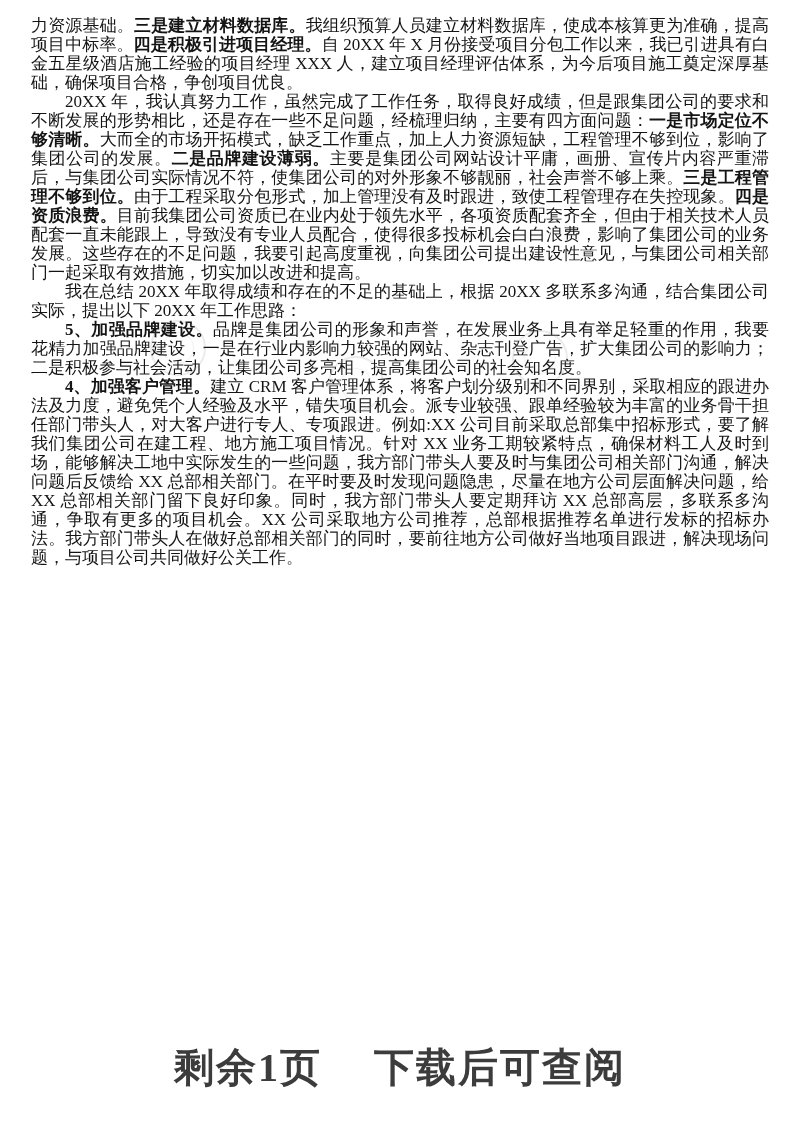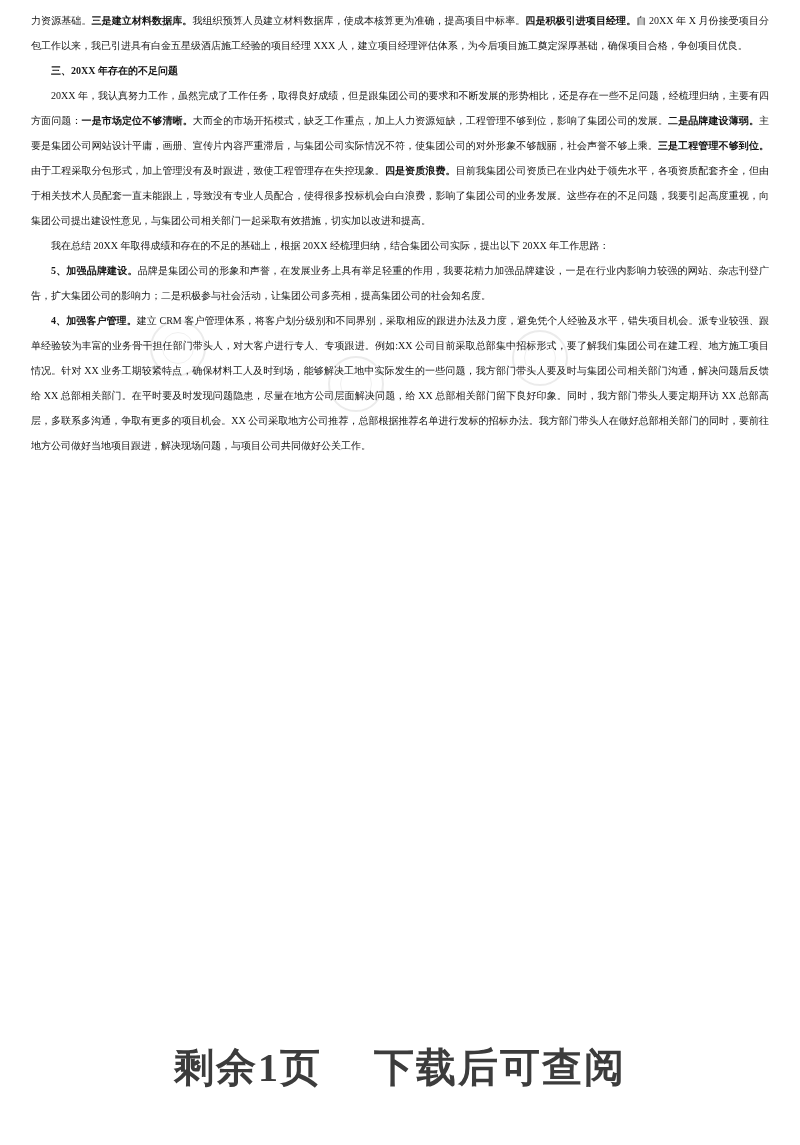"力资源基础。三是建立材料数据库。我组织预算人员建立材料数据库，使成本核算更为准确" .doc-body { font-size: 10px -> 17px; line-height: 25px -> 19px; top: 8px -> 16px }
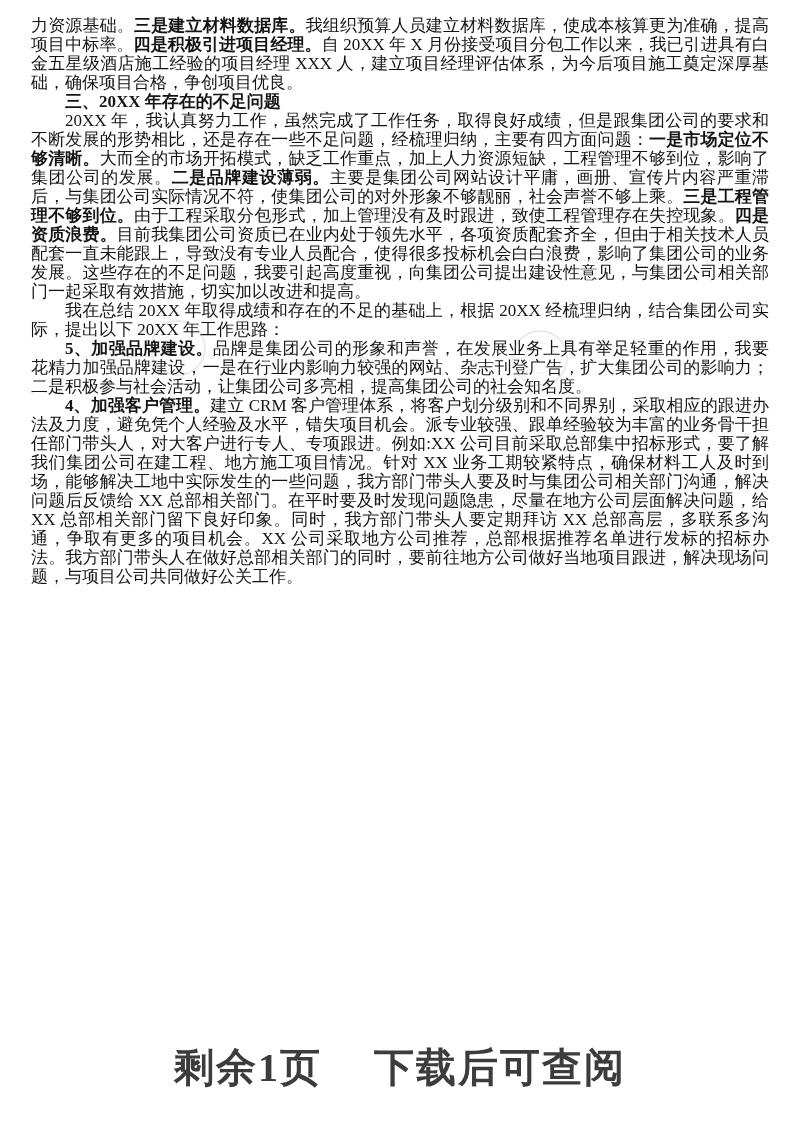"三、20XX 年存在的不足问题" div.para { html: <div><span>三、20XX 年存在的不足问题</span></div> -> none }
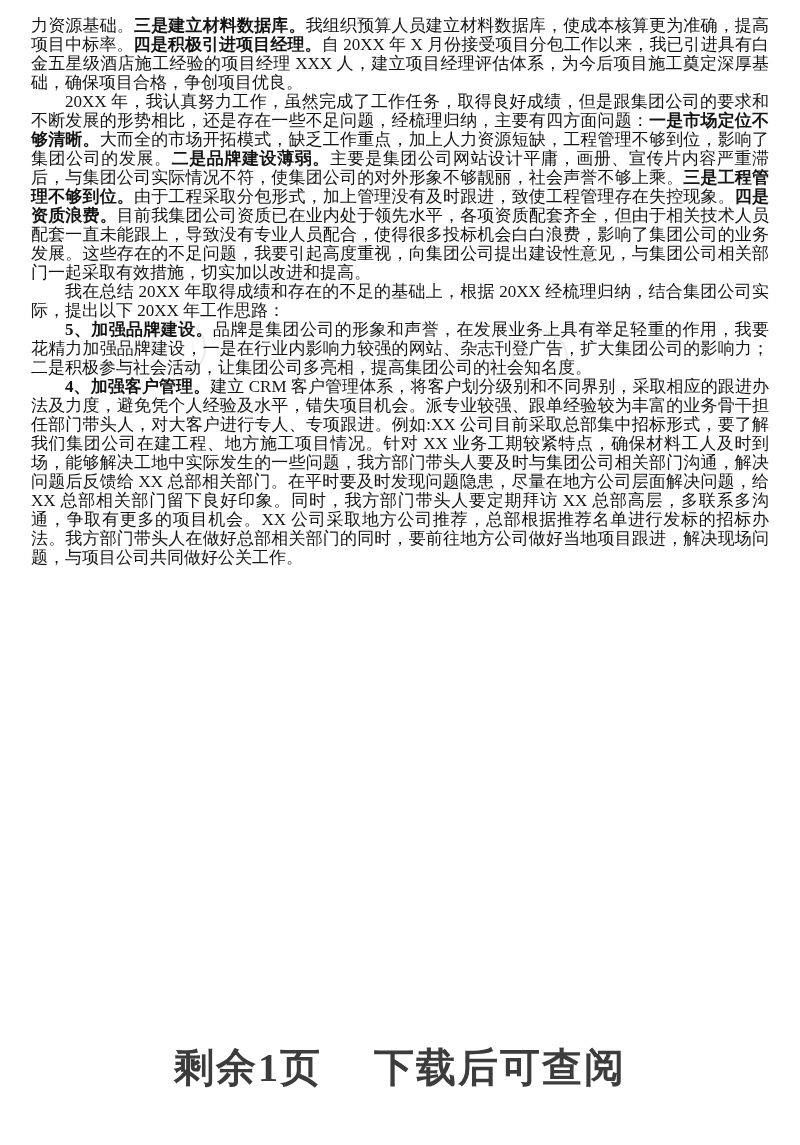"我在总结 20XX 年取得成绩和存在的不足的基础上，根据 20XX" span { text: 经梳理归纳 -> 多联系多沟通 }
